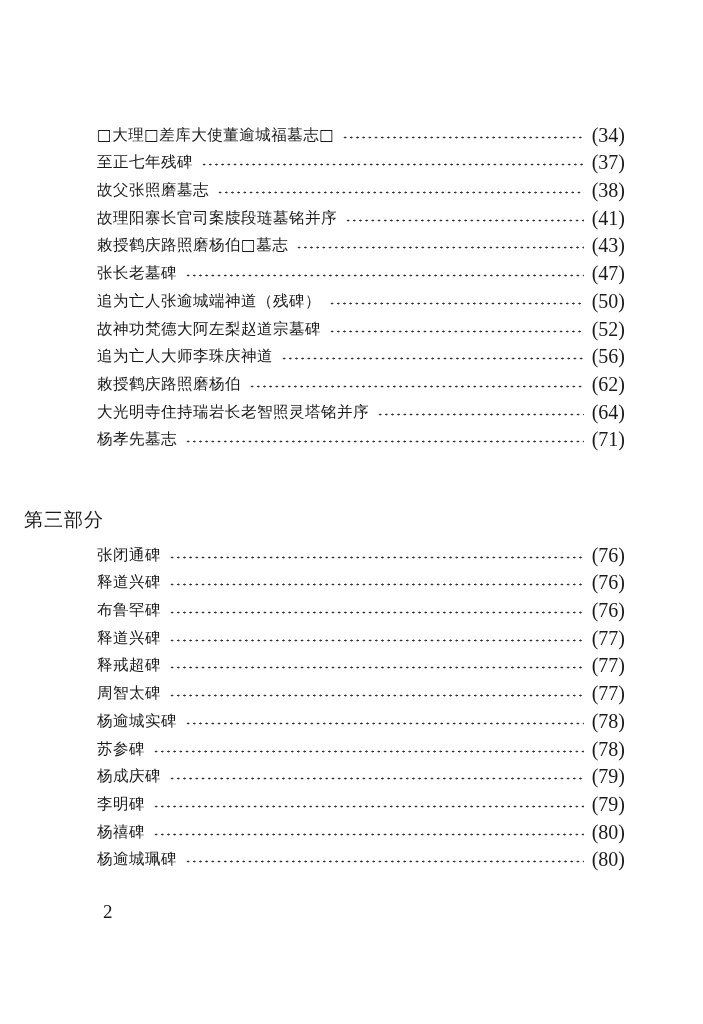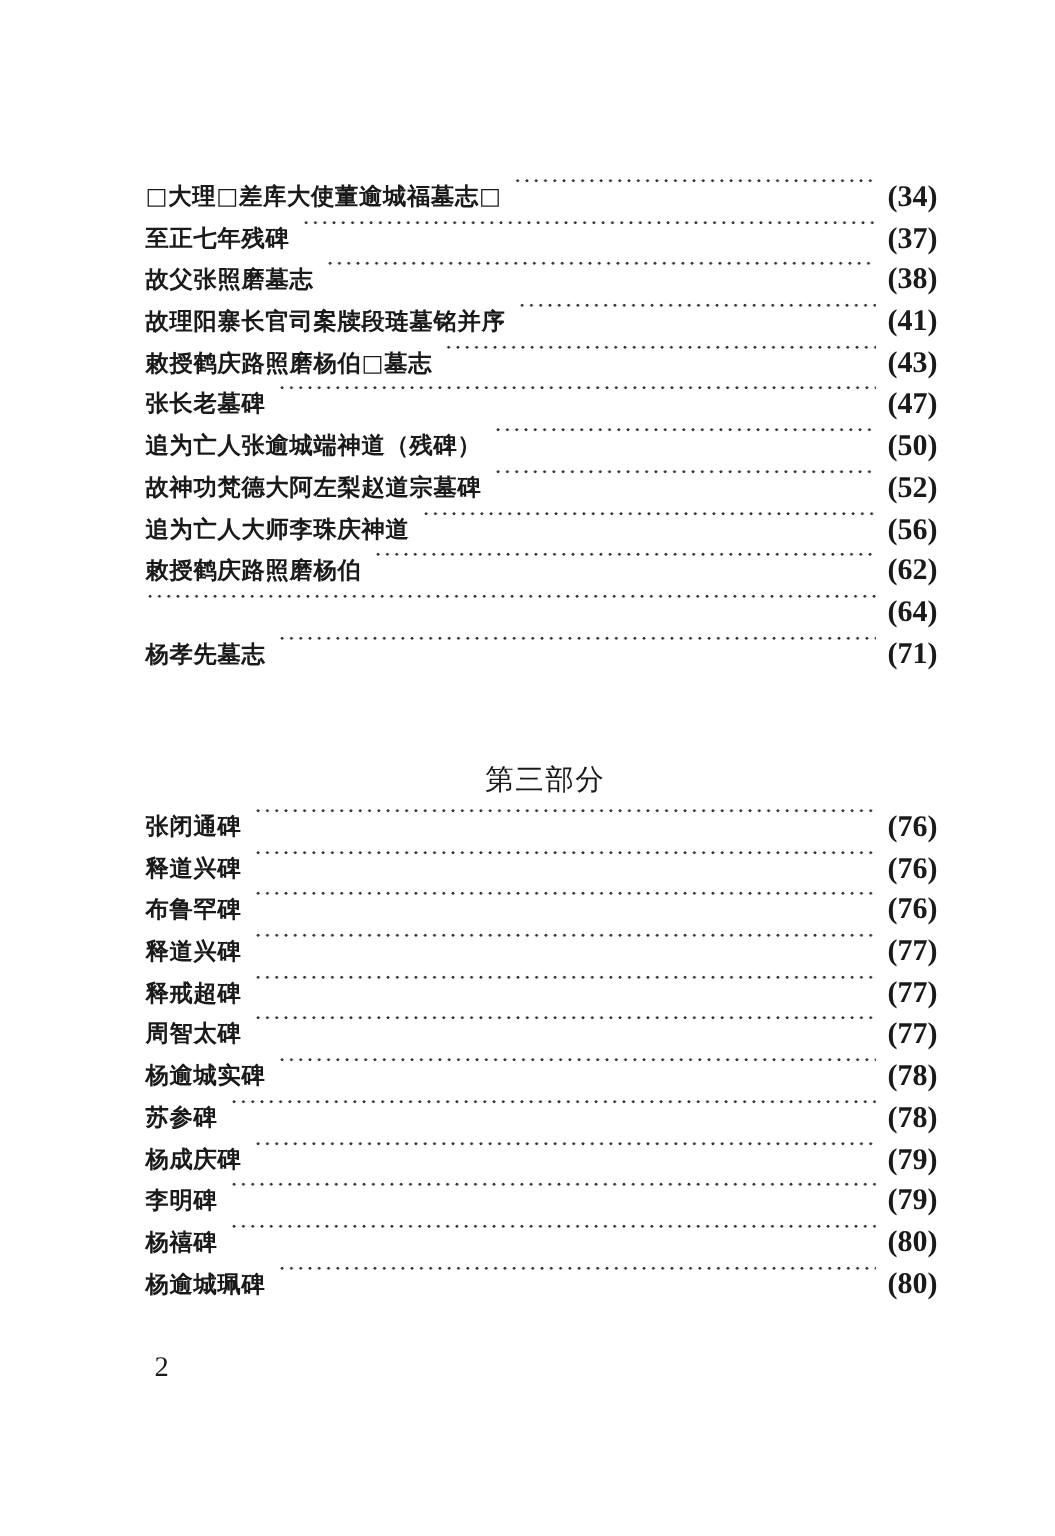"□大理□差库大使董逾城福墓志□" .row { align-items: flex-start -> flex-end; font-weight: bold -> none }
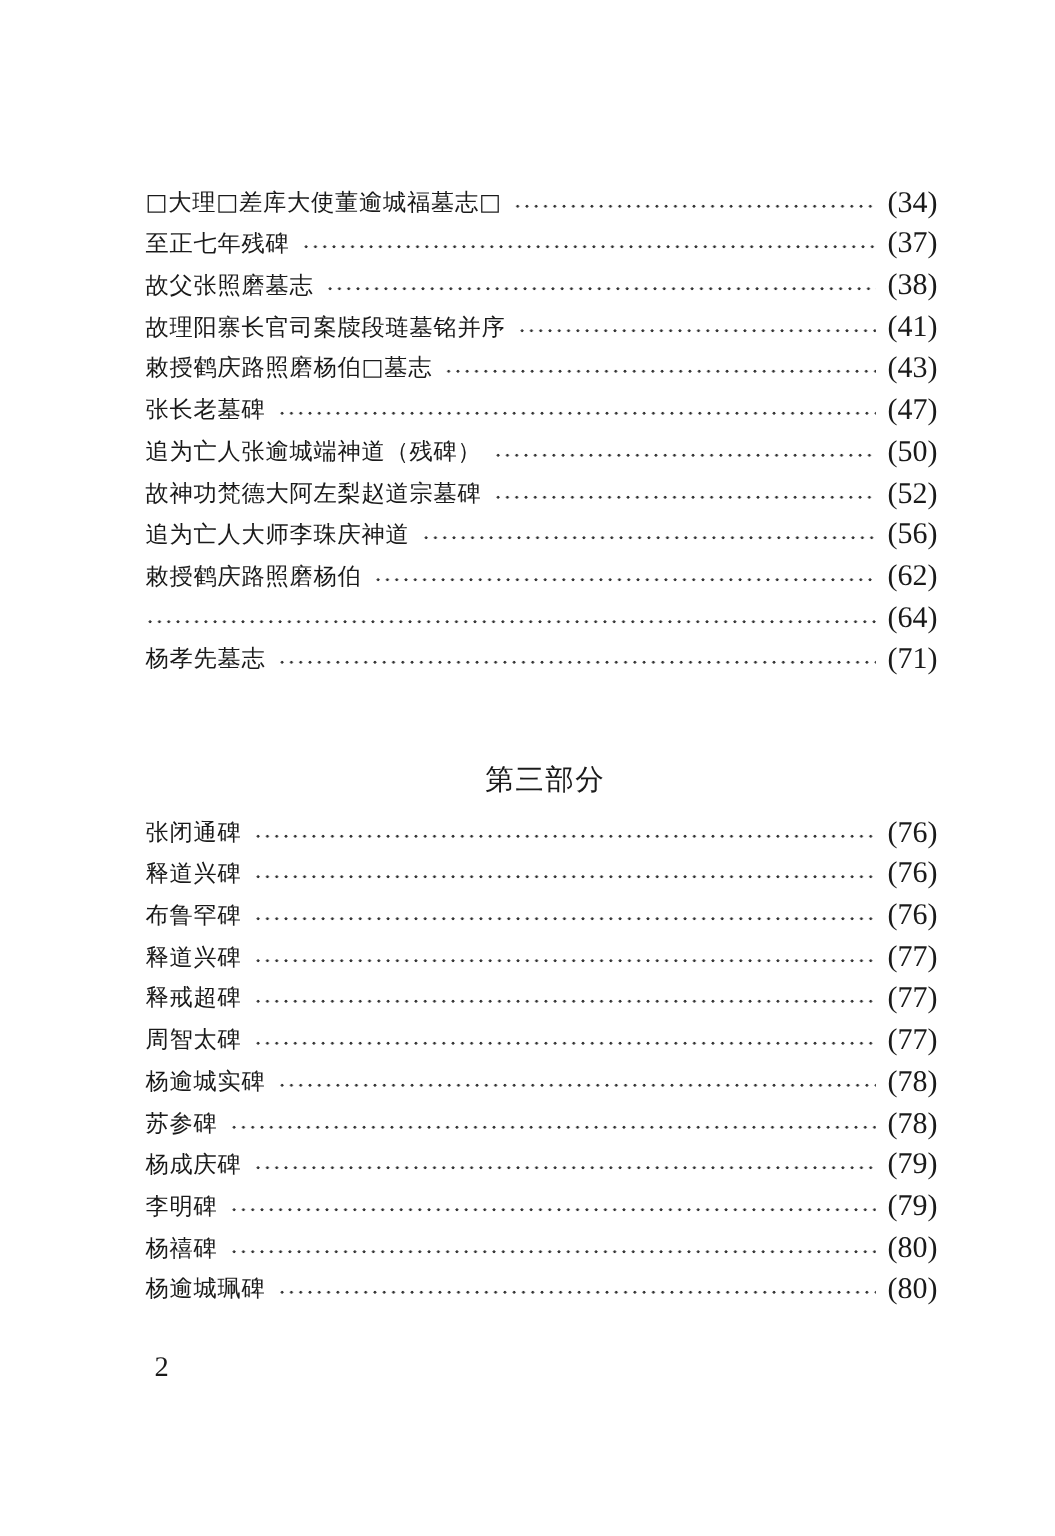"大光明寺住持瑞岩长老智照灵塔铭并序" span.title { html: none -> <span>大光明寺住持瑞岩长老智照灵塔铭并序</span> }
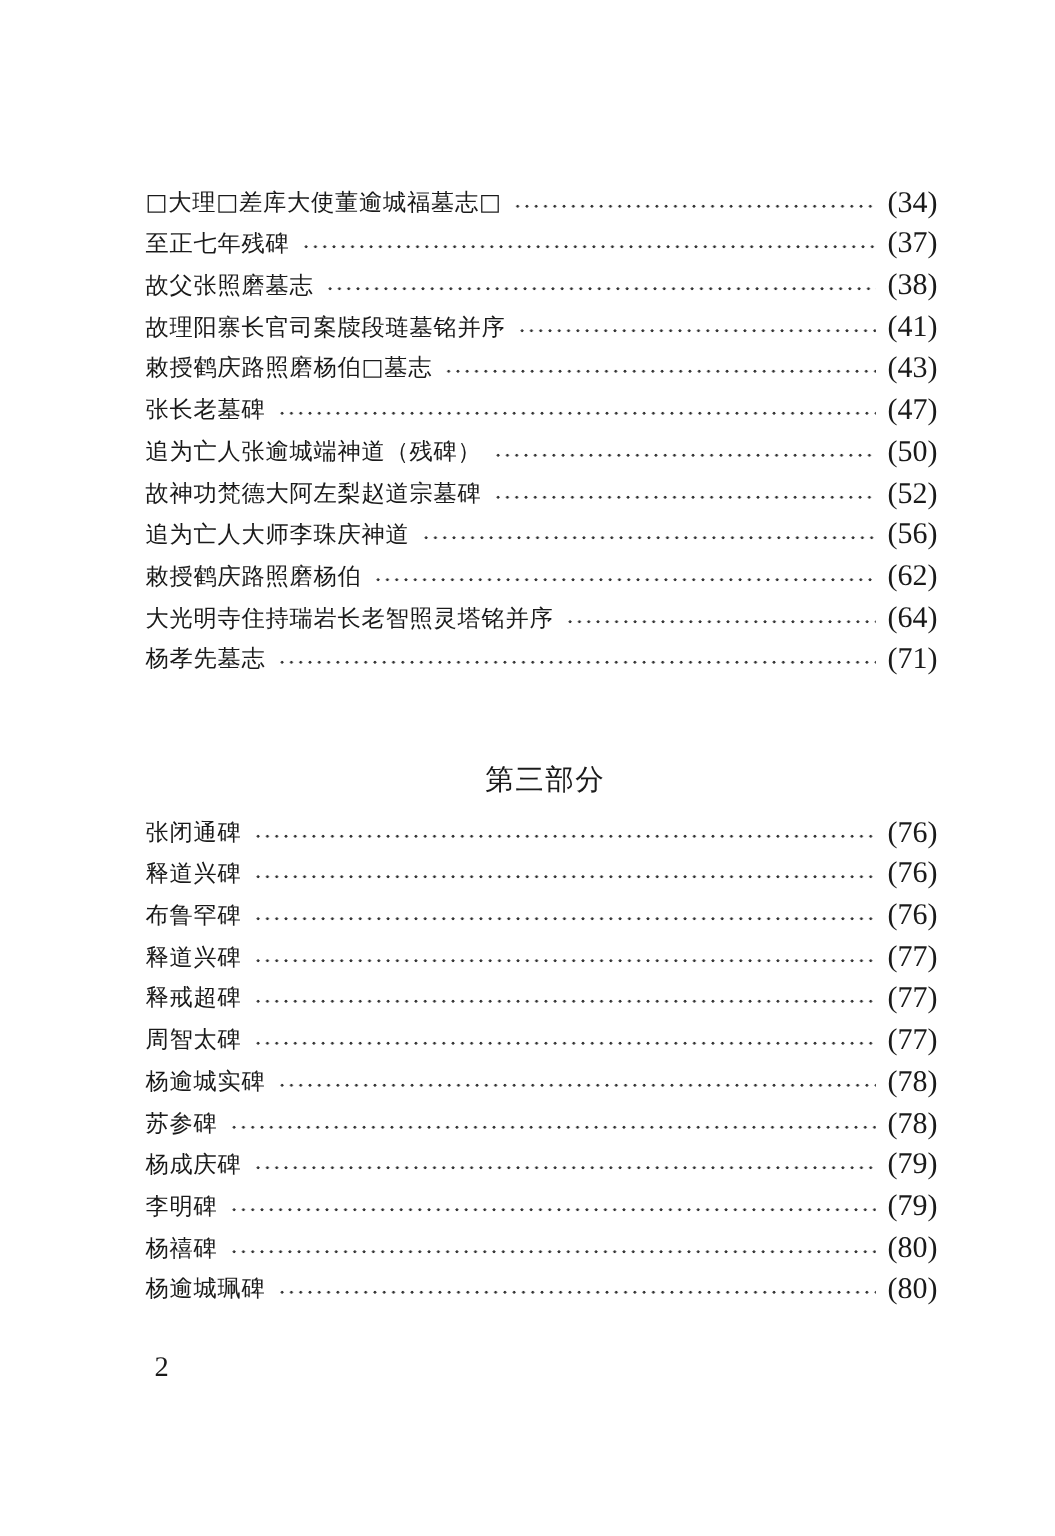"第三部分" .section-heading { text-align: center -> left }
